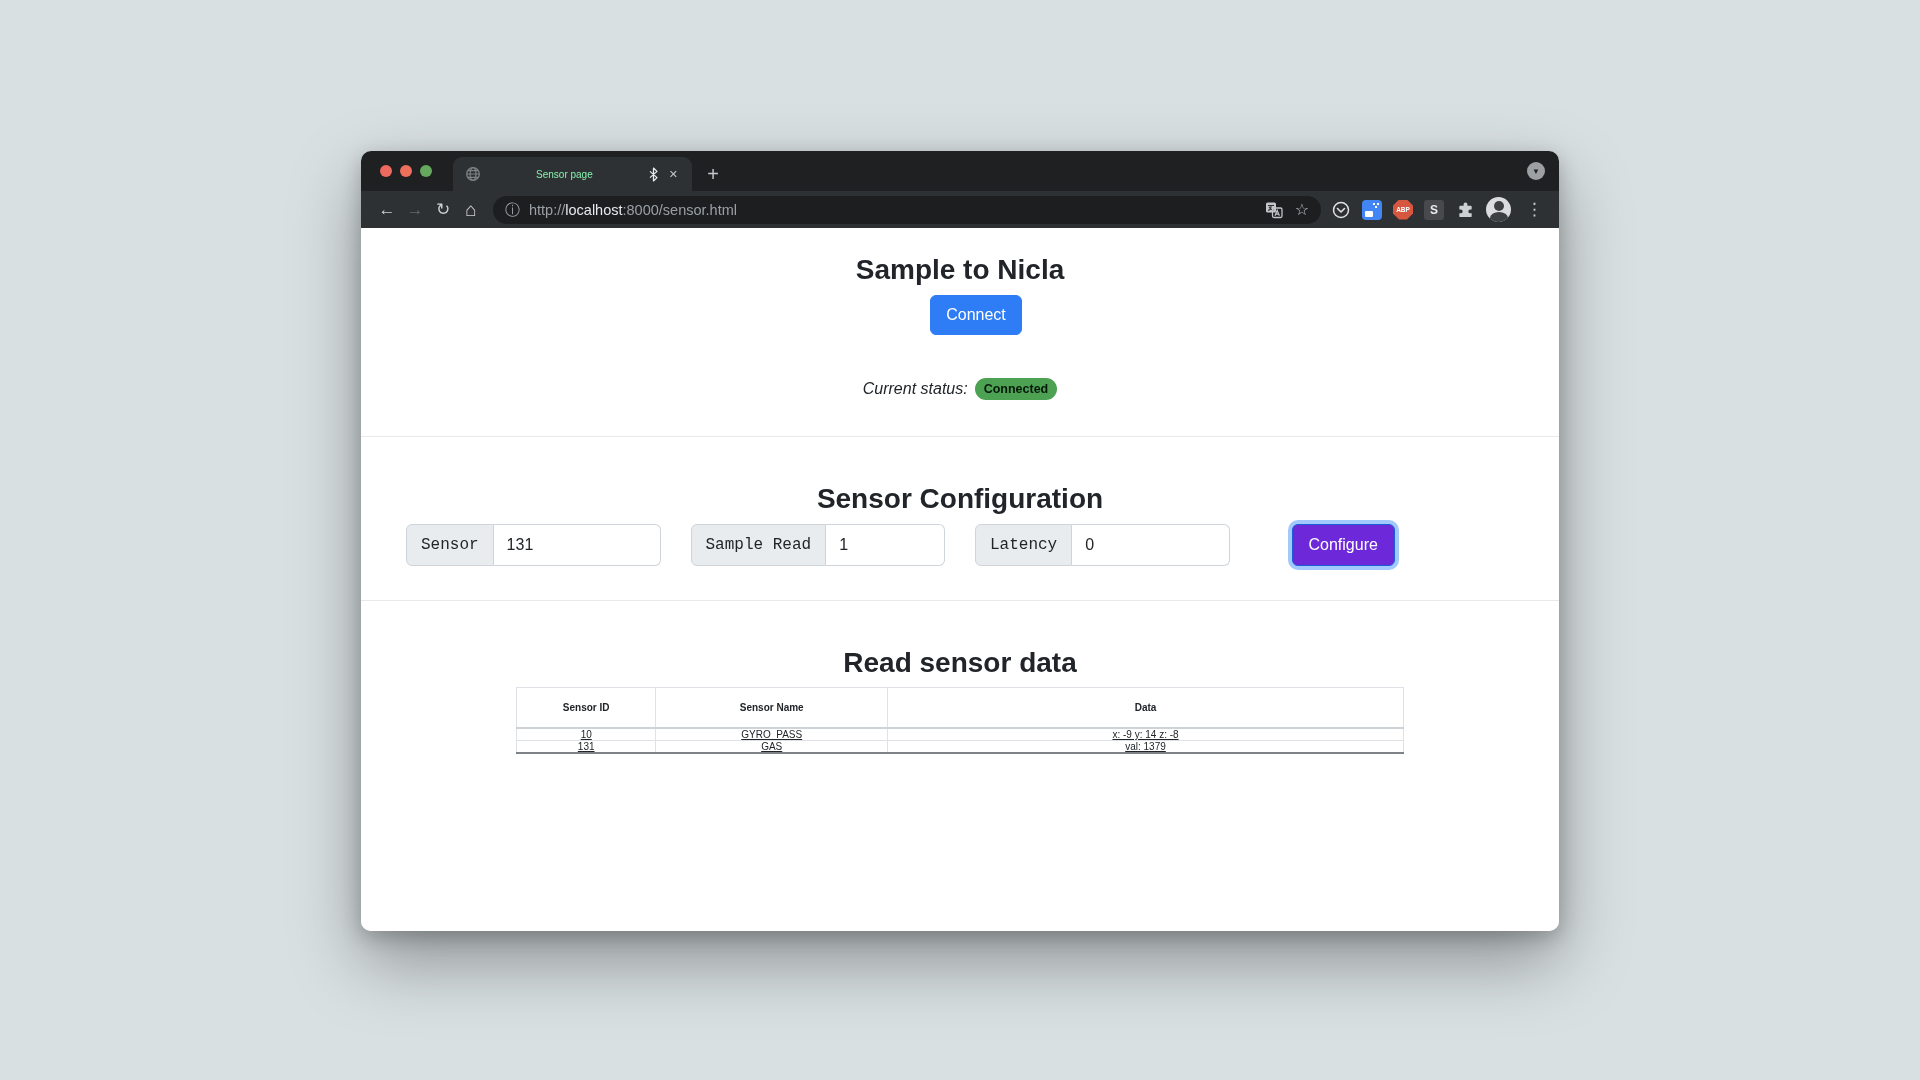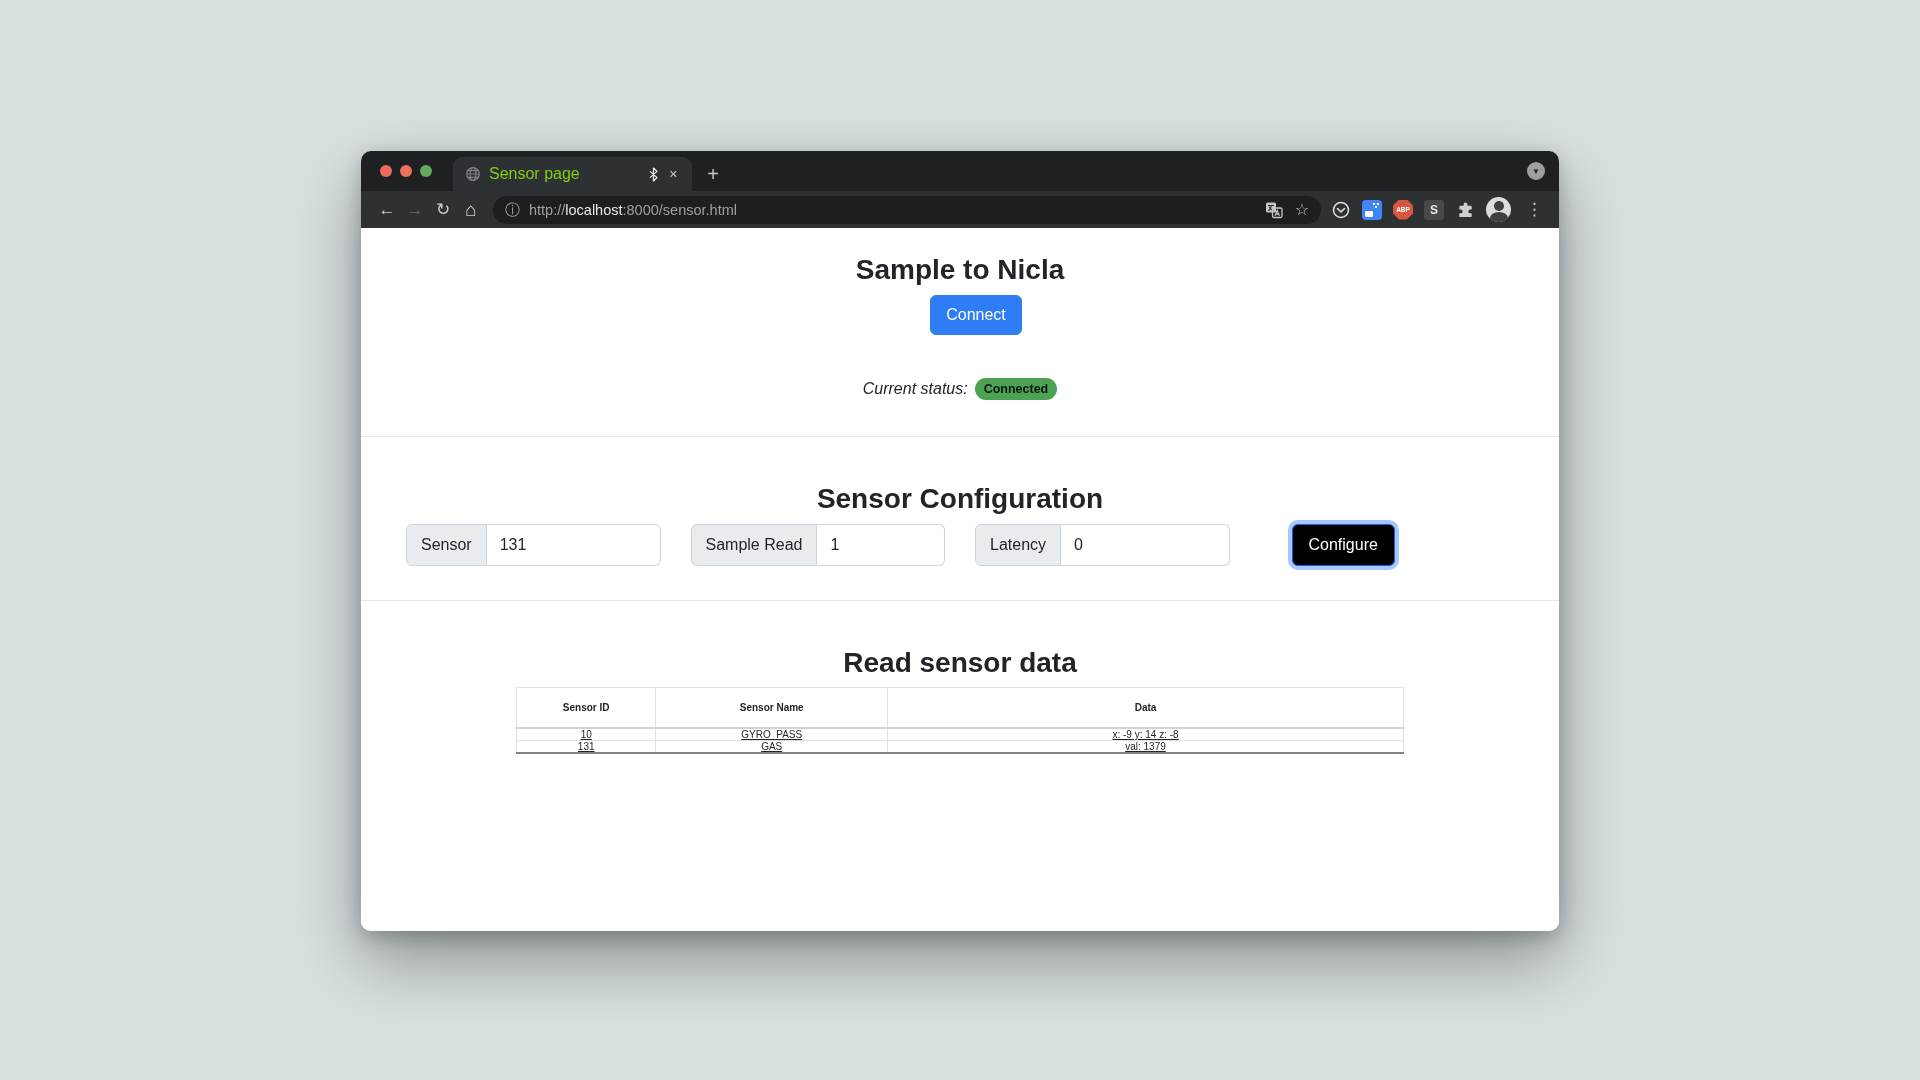"Sensor page" .tab-title { color: #84cc16 -> #86efac; font-size: 16px -> 10px; text-align: none -> center }
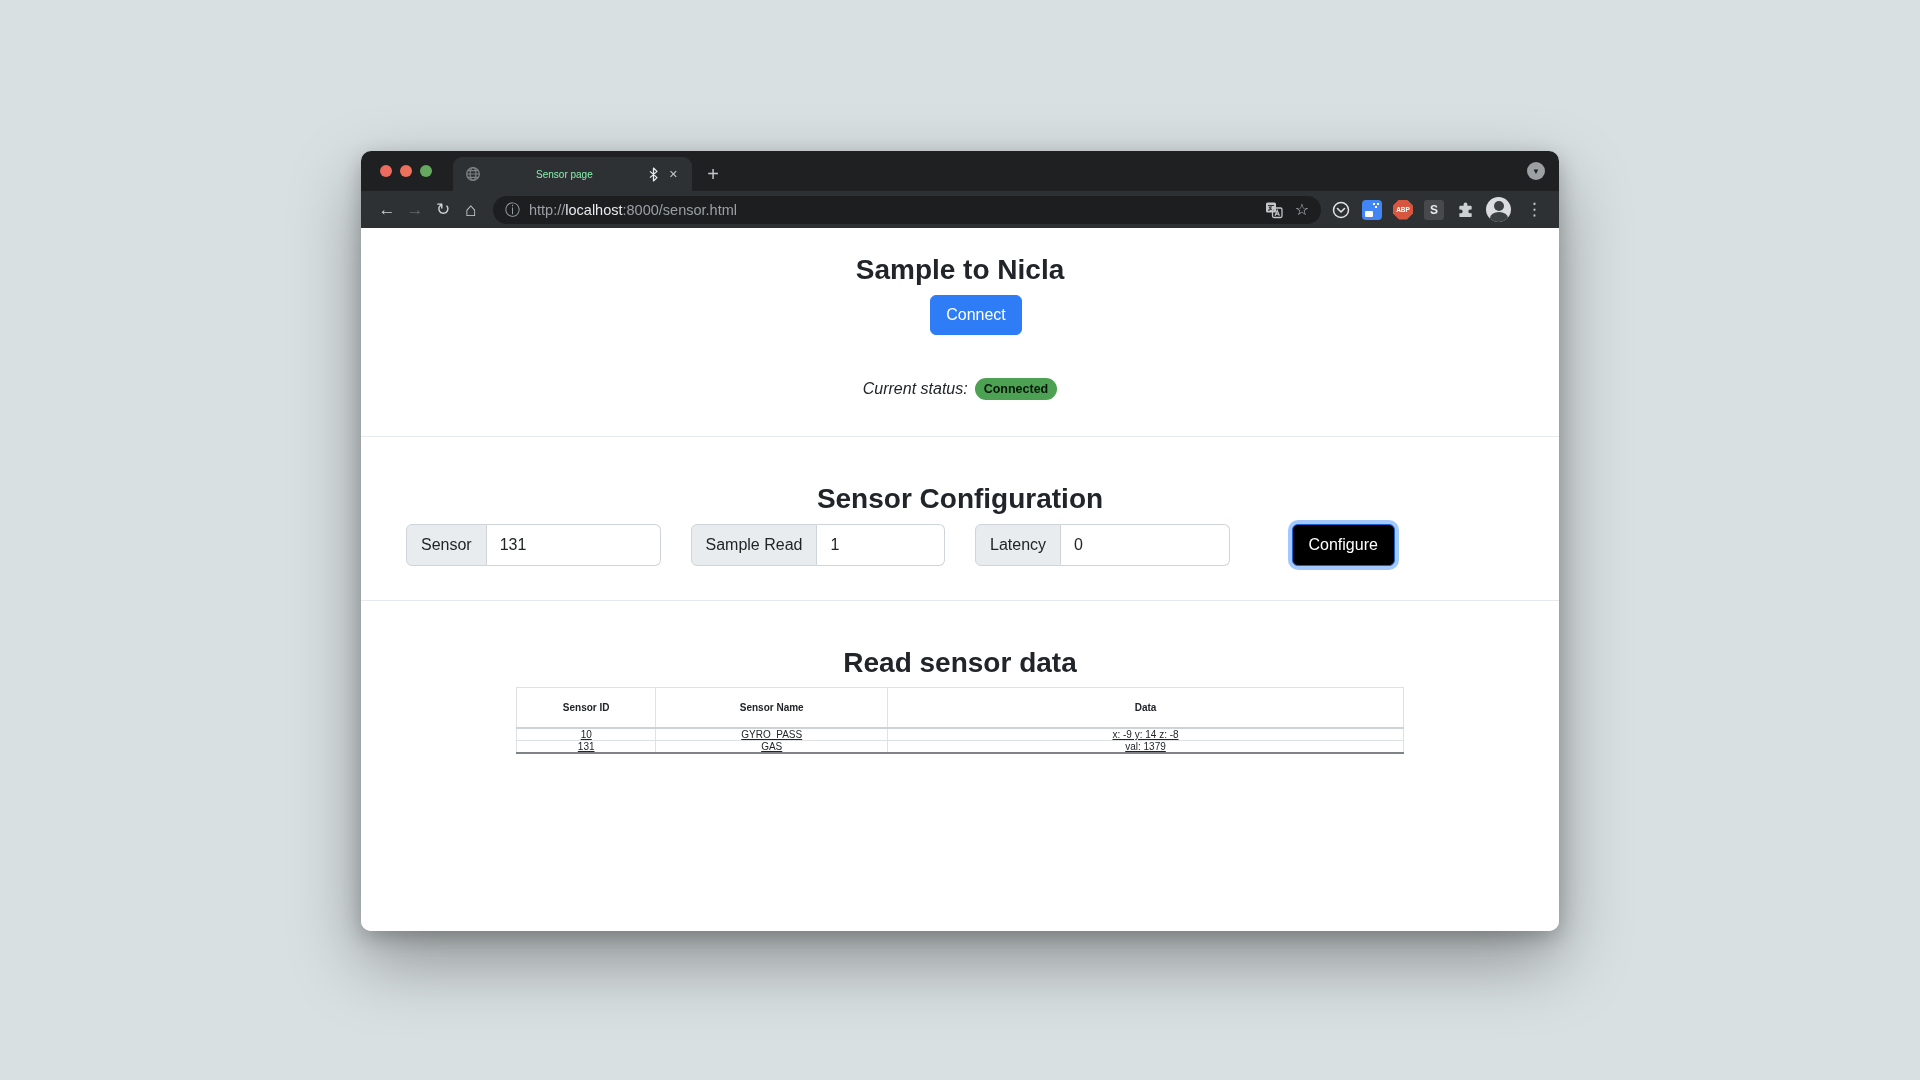"Sensor" .ig-label { font-family: none -> Liberation Mono, monospace }
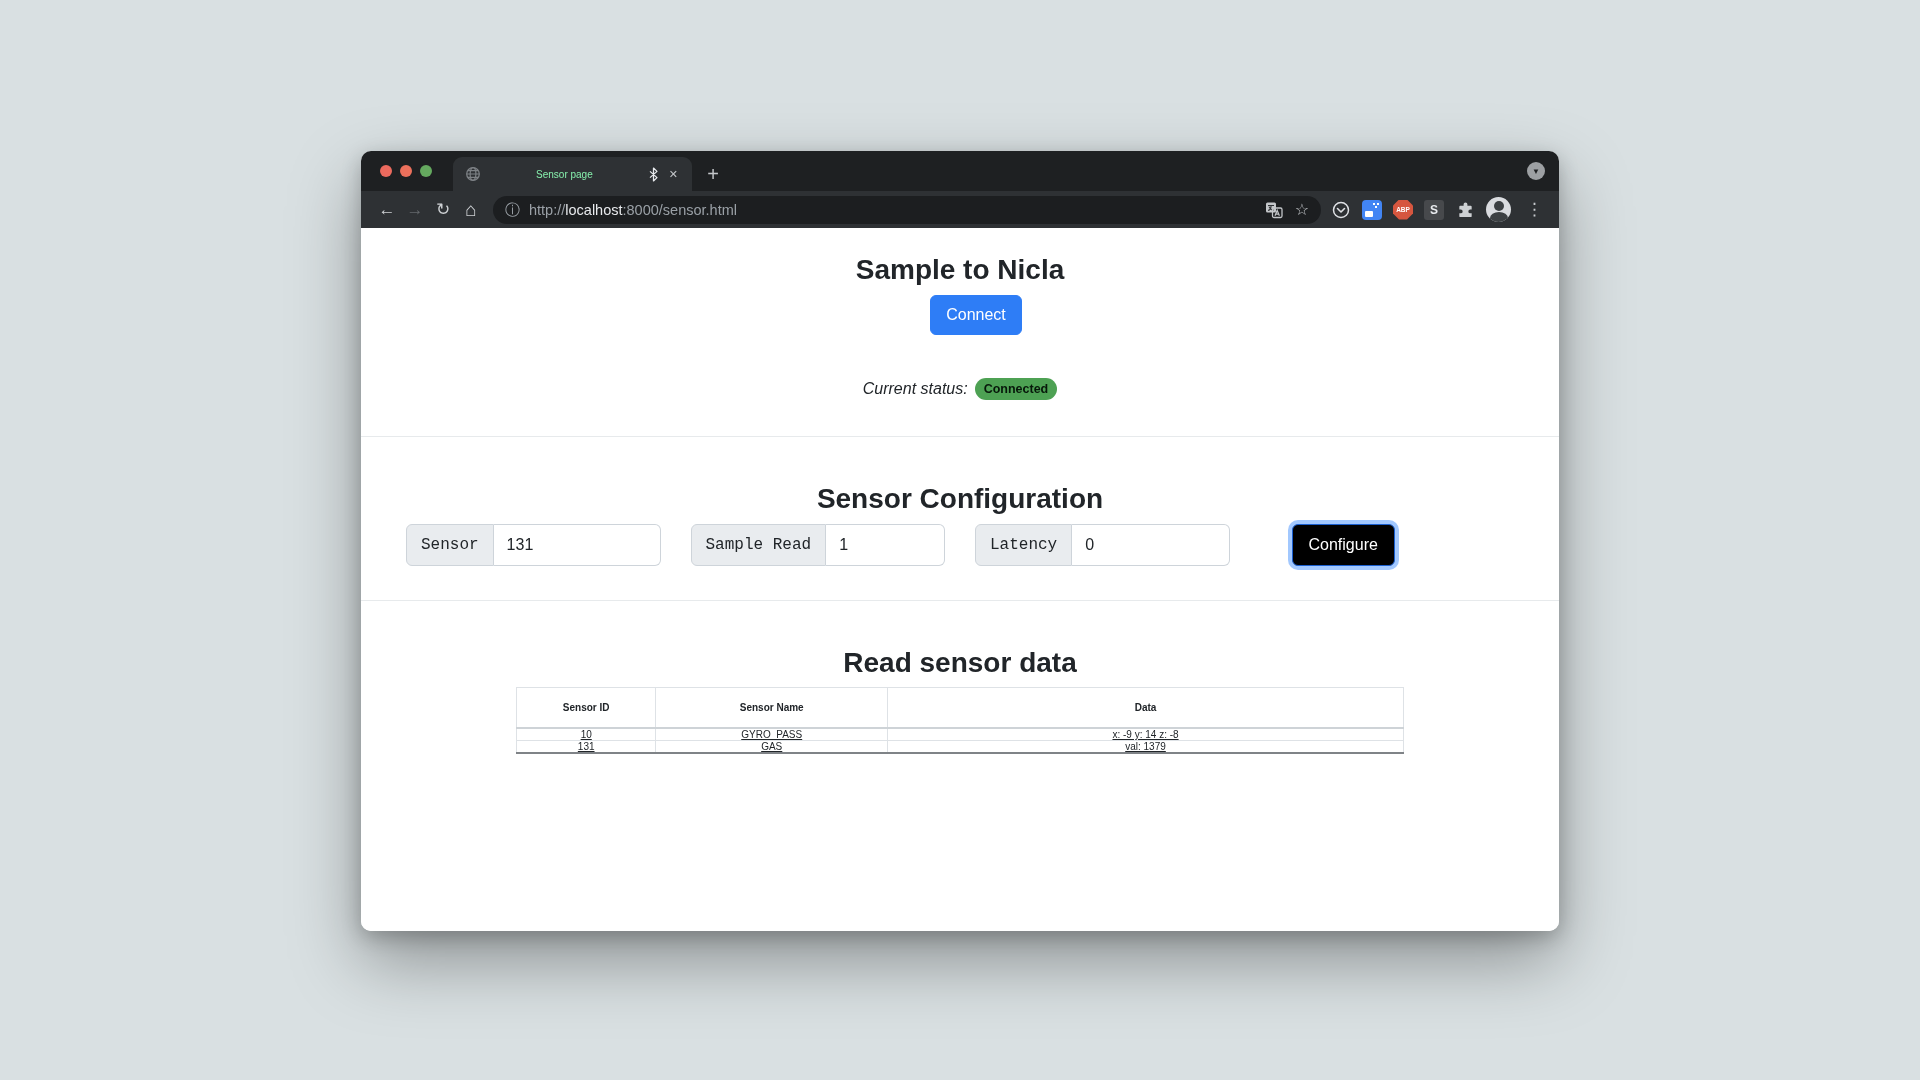"Configure" .btn-configure { background: #000000 -> #6d28d9 }
